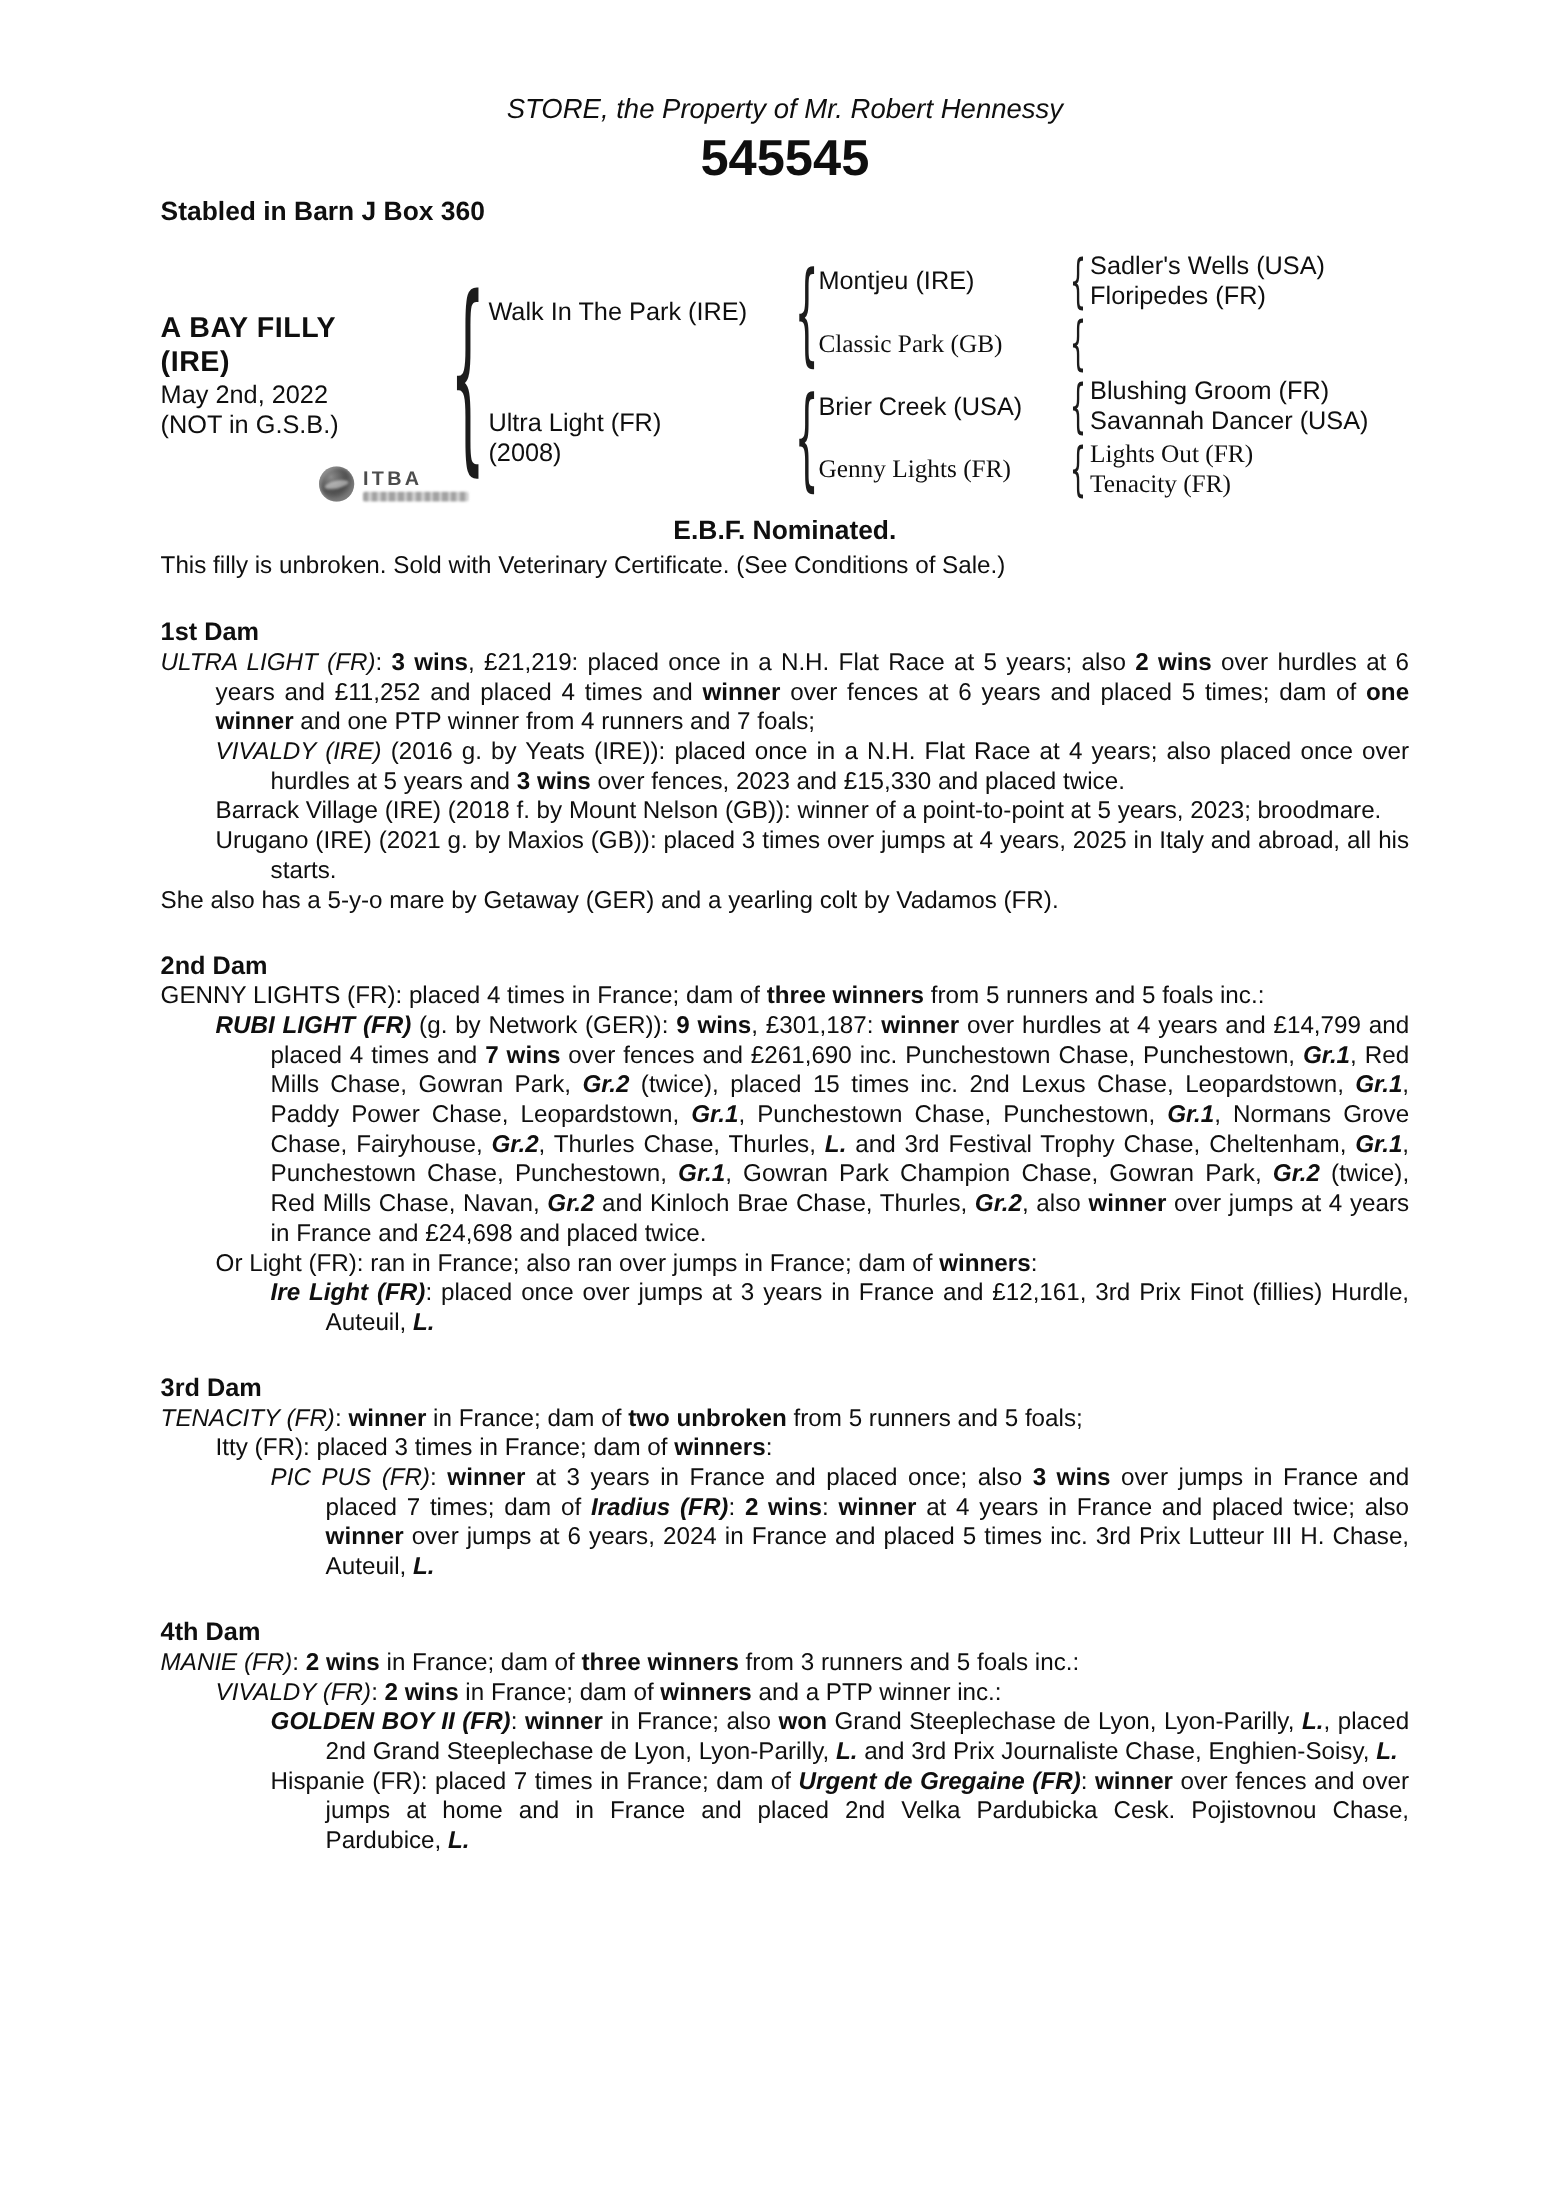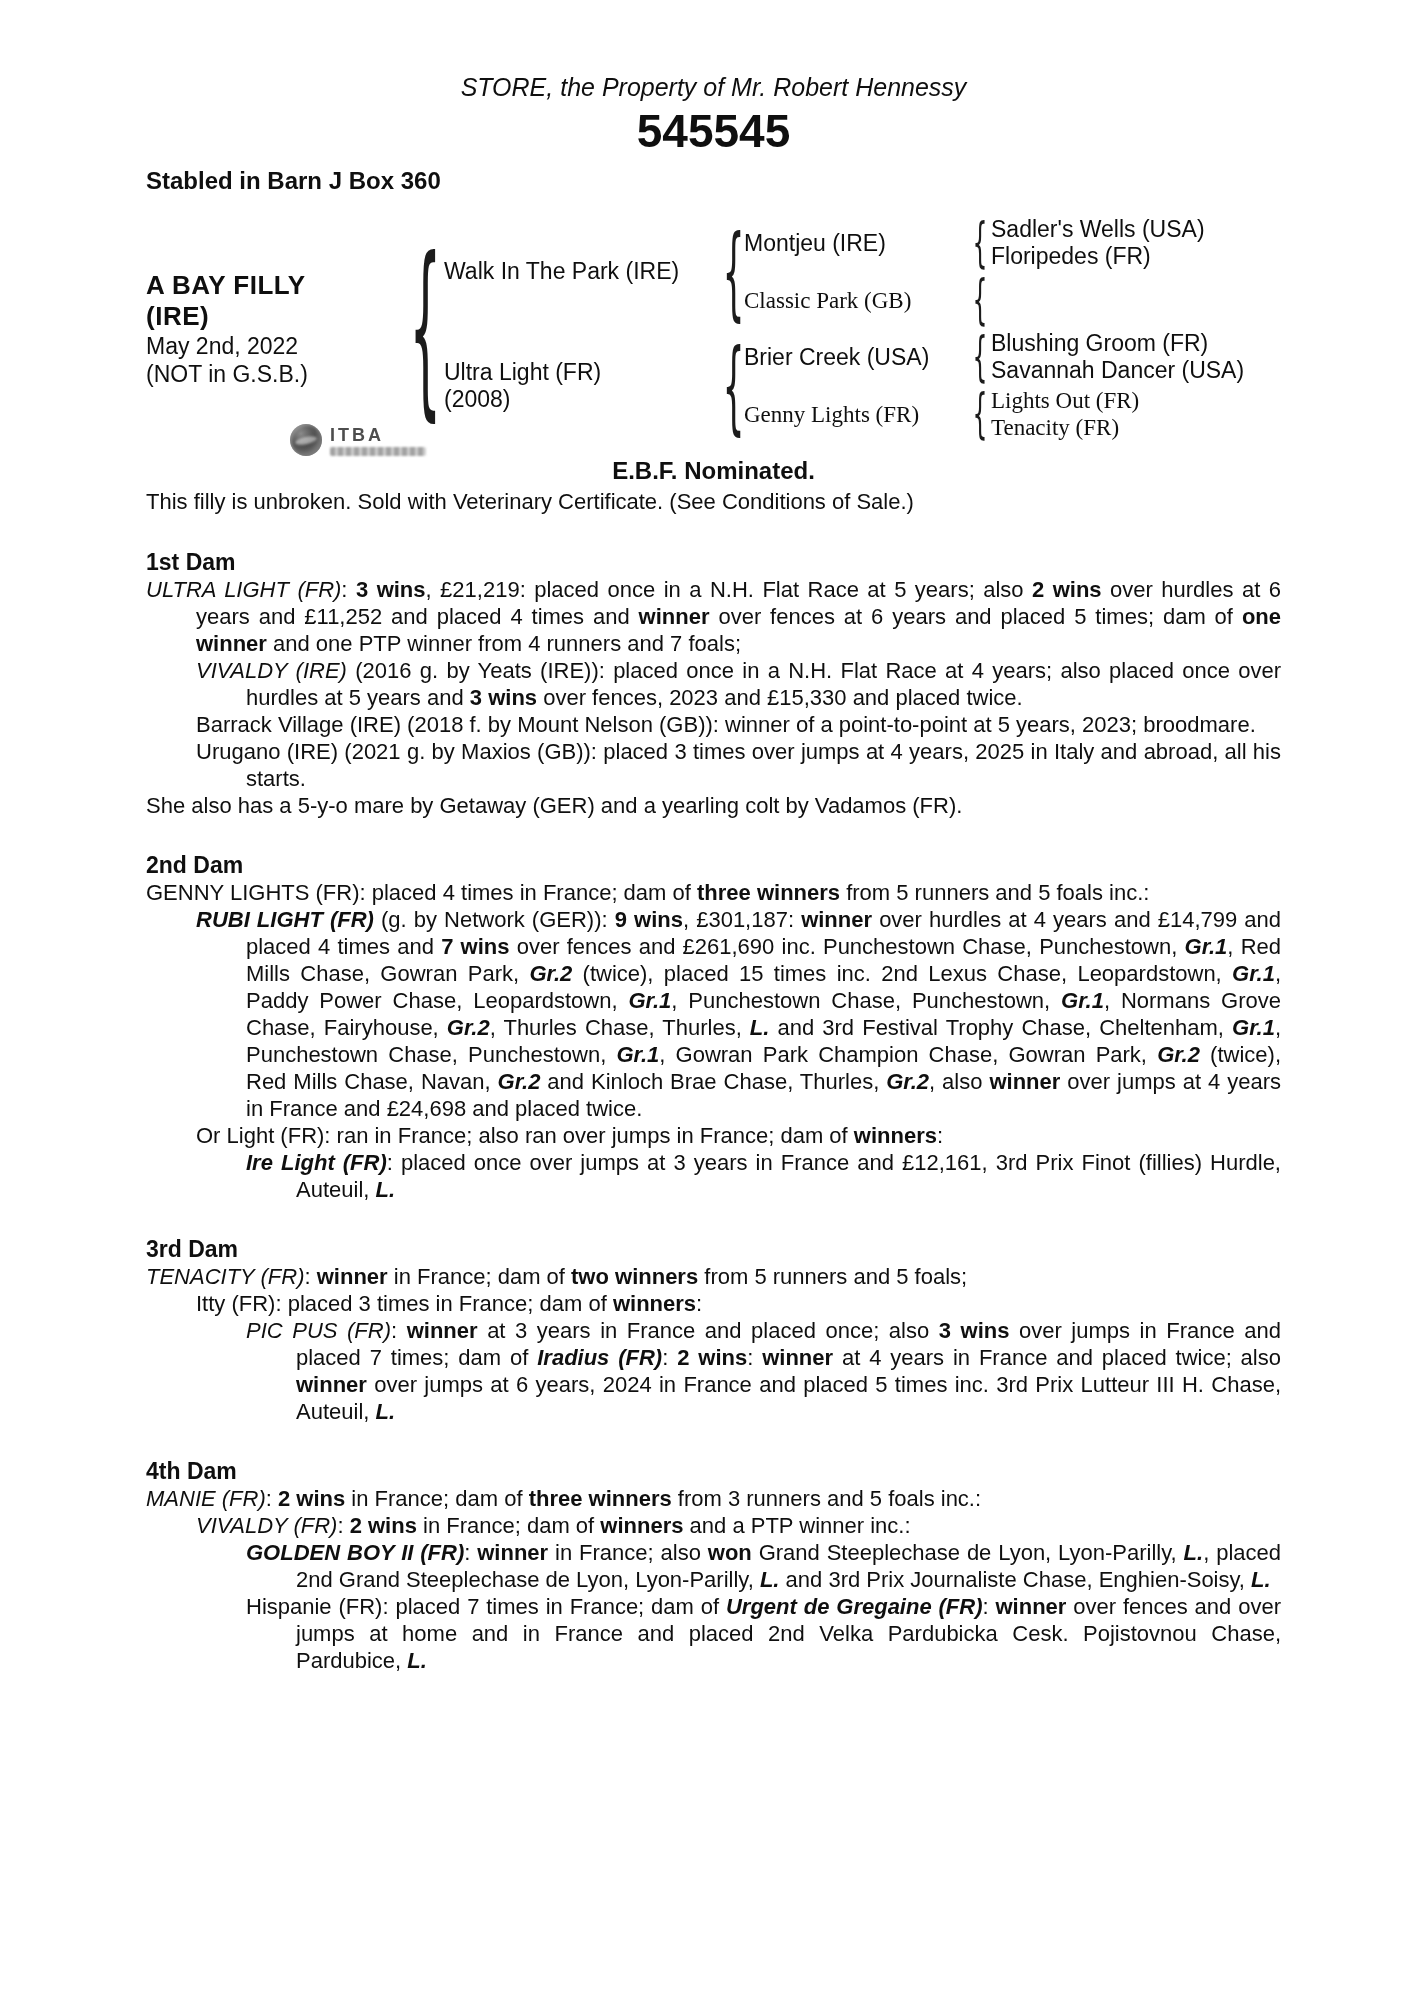"STORE, the Property of Mr." .content { top: 0 -> 12px }
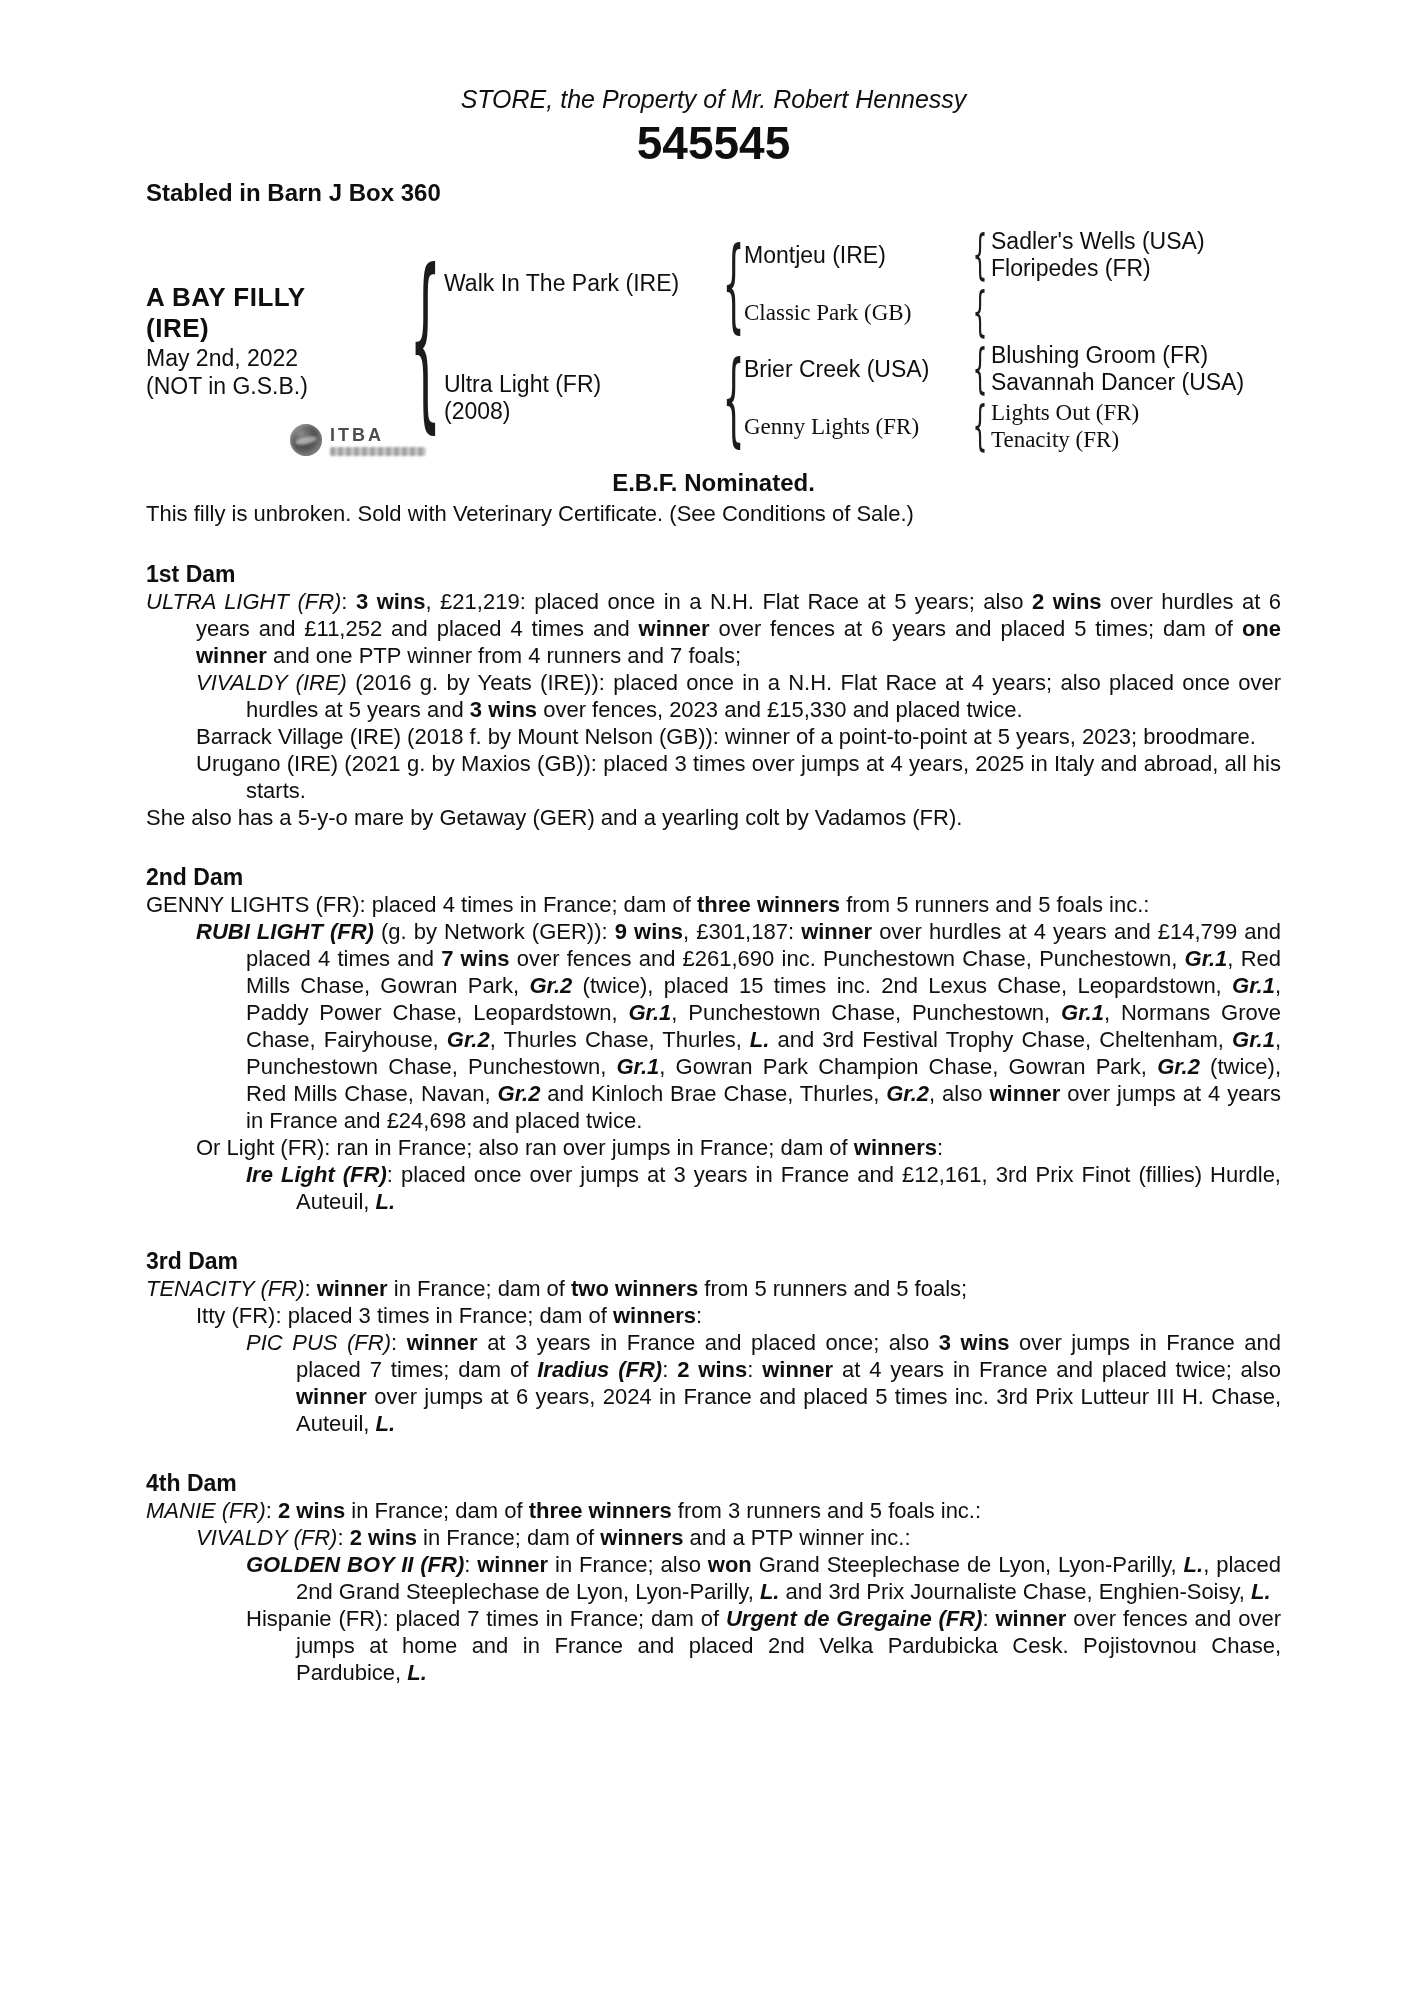"two winners" span.s-b { text: winners -> unbroken }
